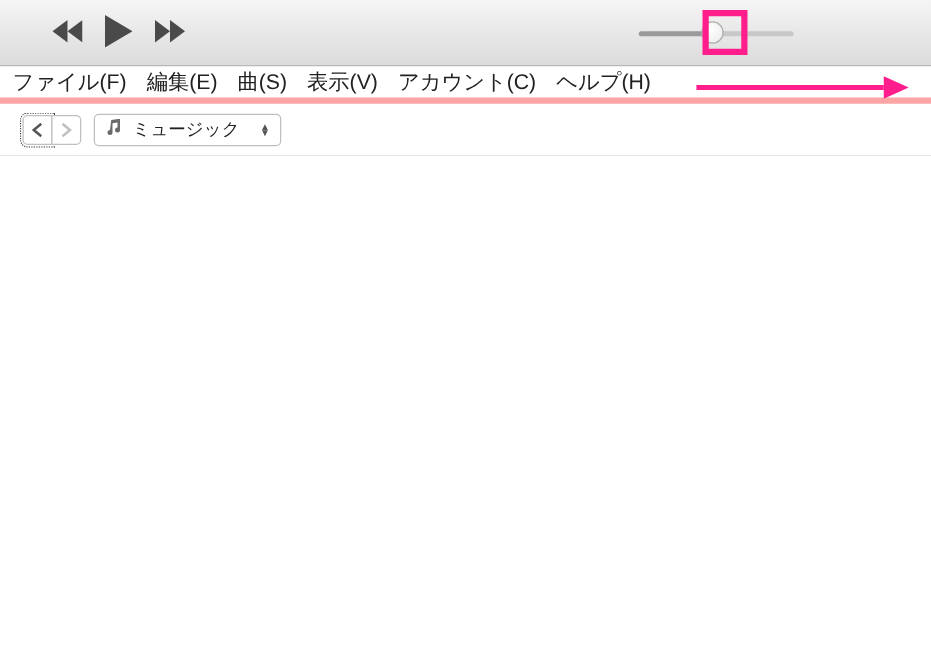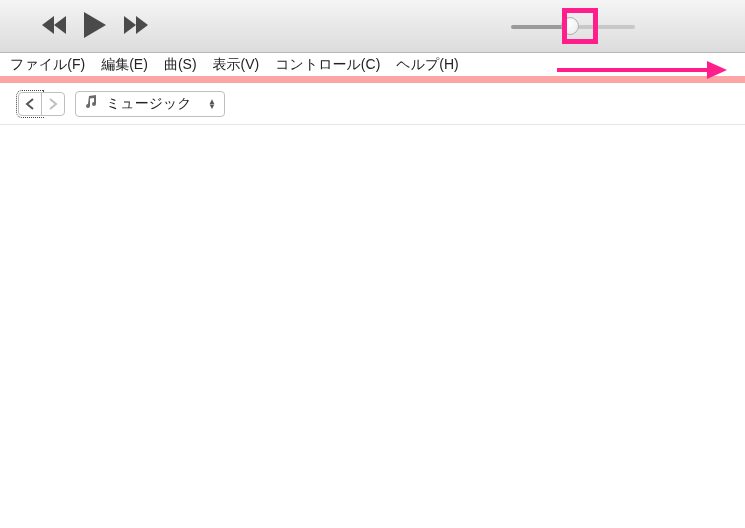"ファイル(F)" .menubar { border-bottom: 7px solid #fca5a5 -> 5px solid #fca5a5; font-size: 14px -> 17px }
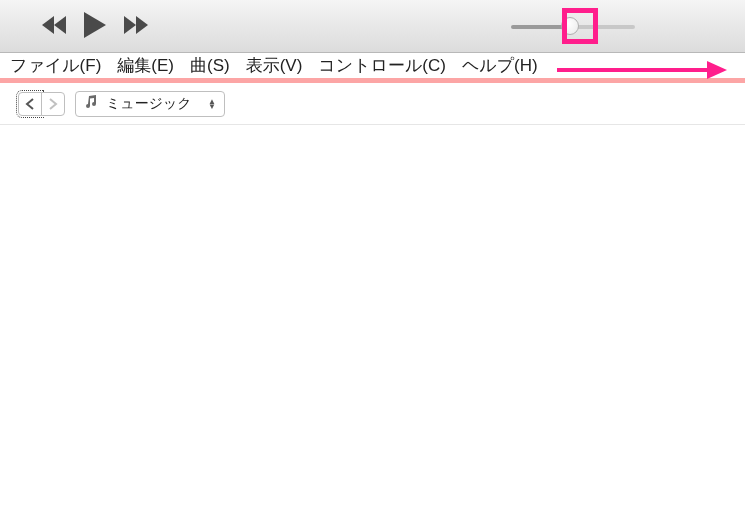"コントロール(C)" span.menu-item { text: コントロール -> アカウント }
